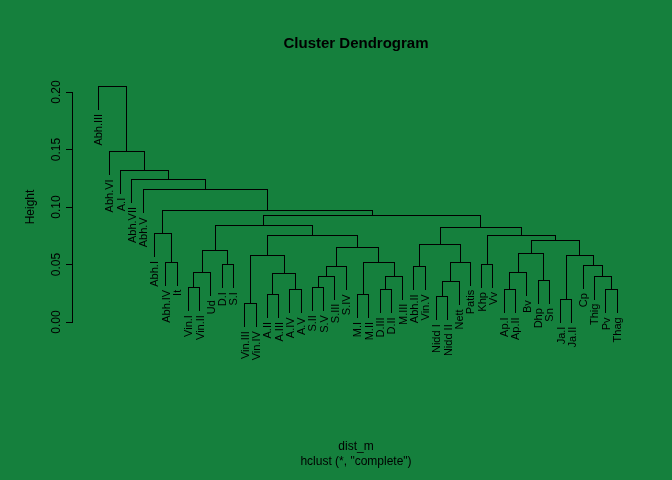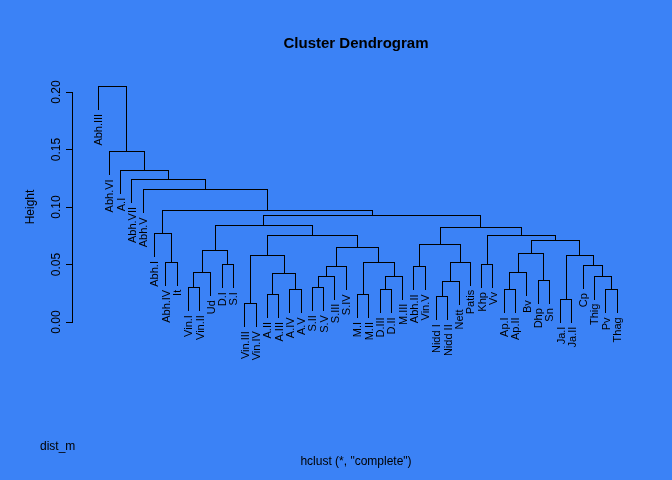"Cluster Dendrogram" #page { background: #3b82f6 -> #15803d }
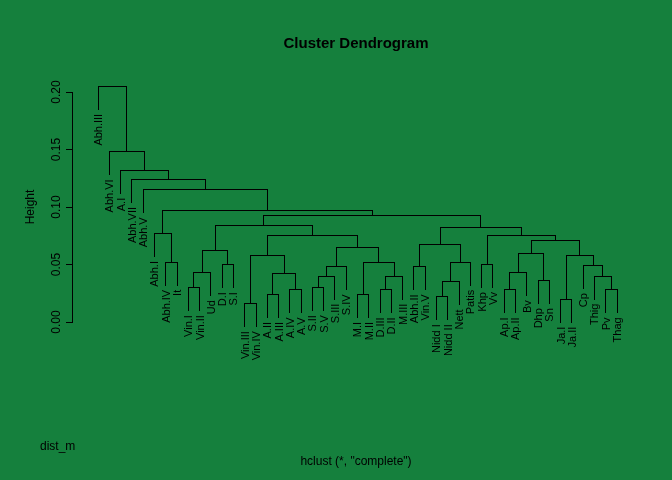"dist_m" .footer-line1 { text-align: left -> center }
